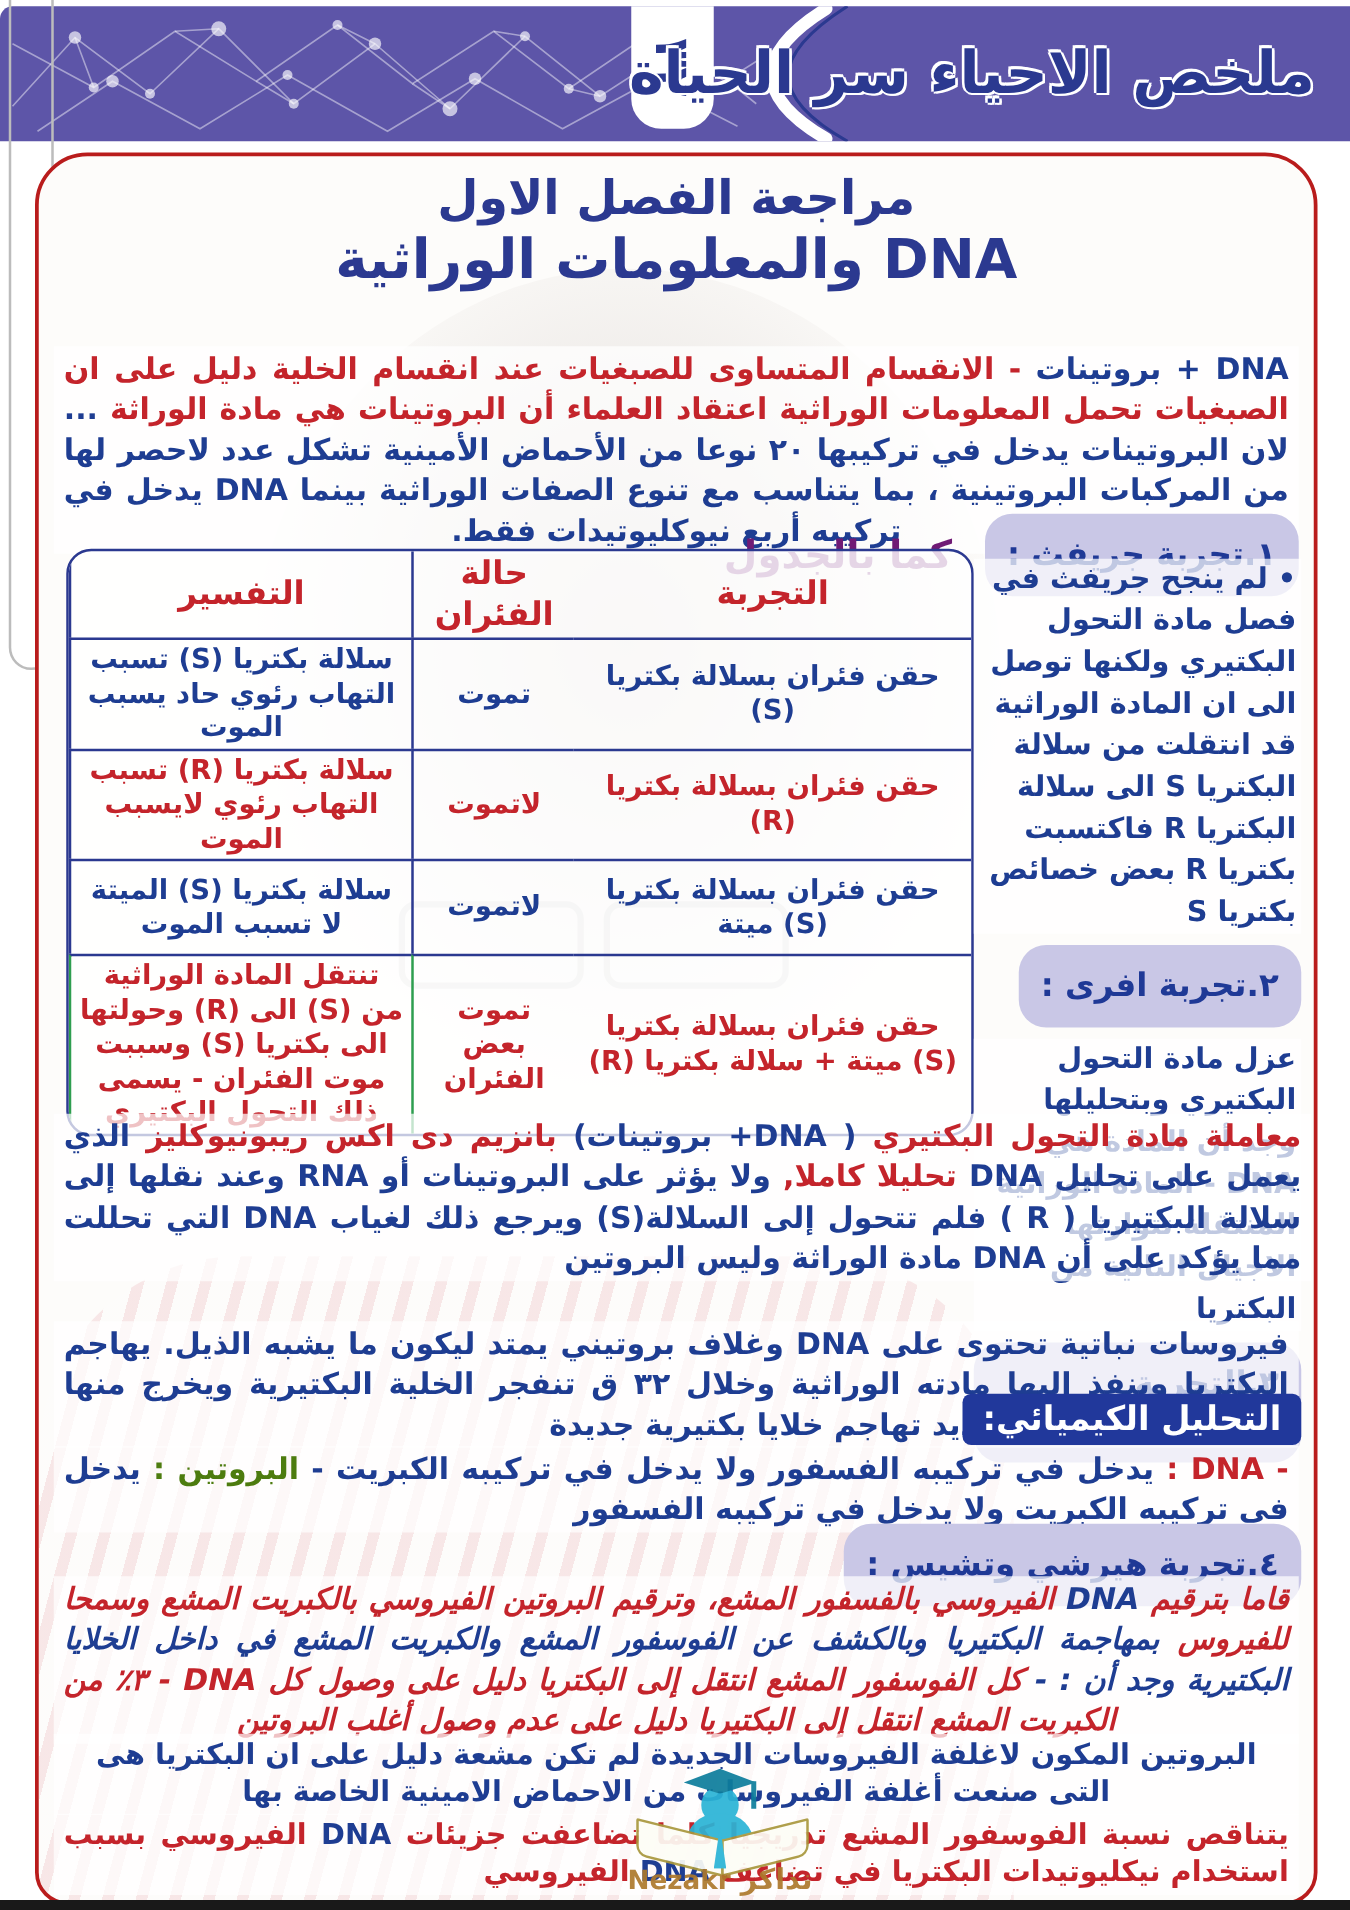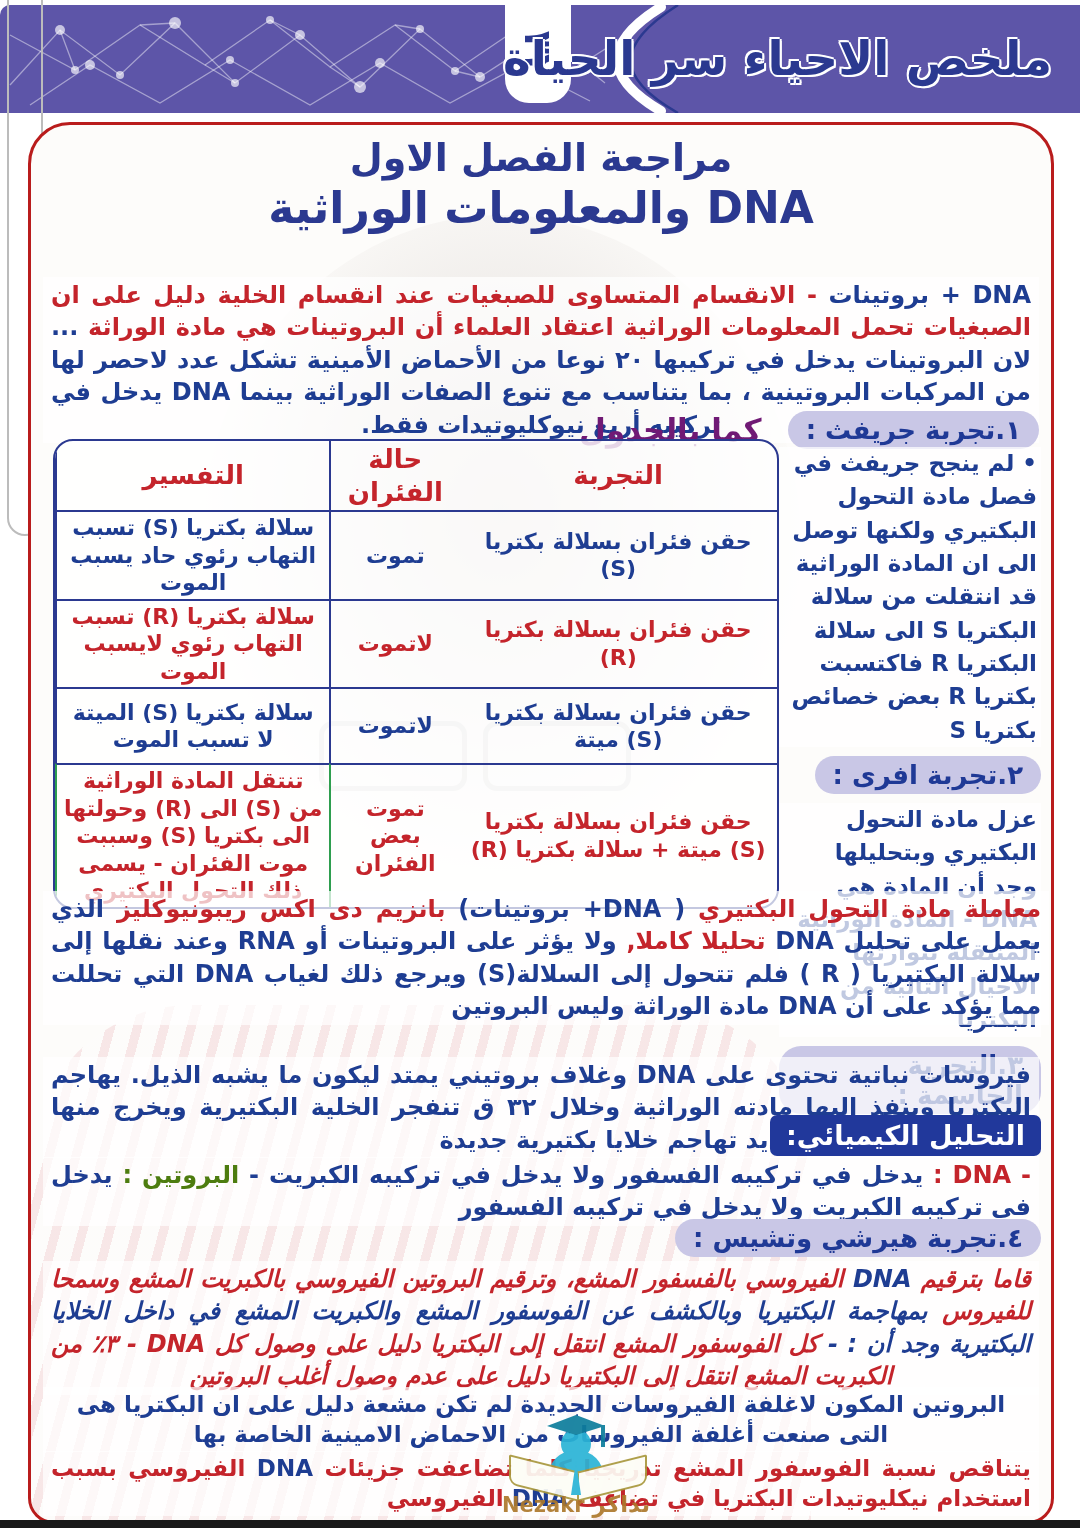"١.تجربة جريفث :" .pill { padding: 4px 18px -> 18px 18px }
